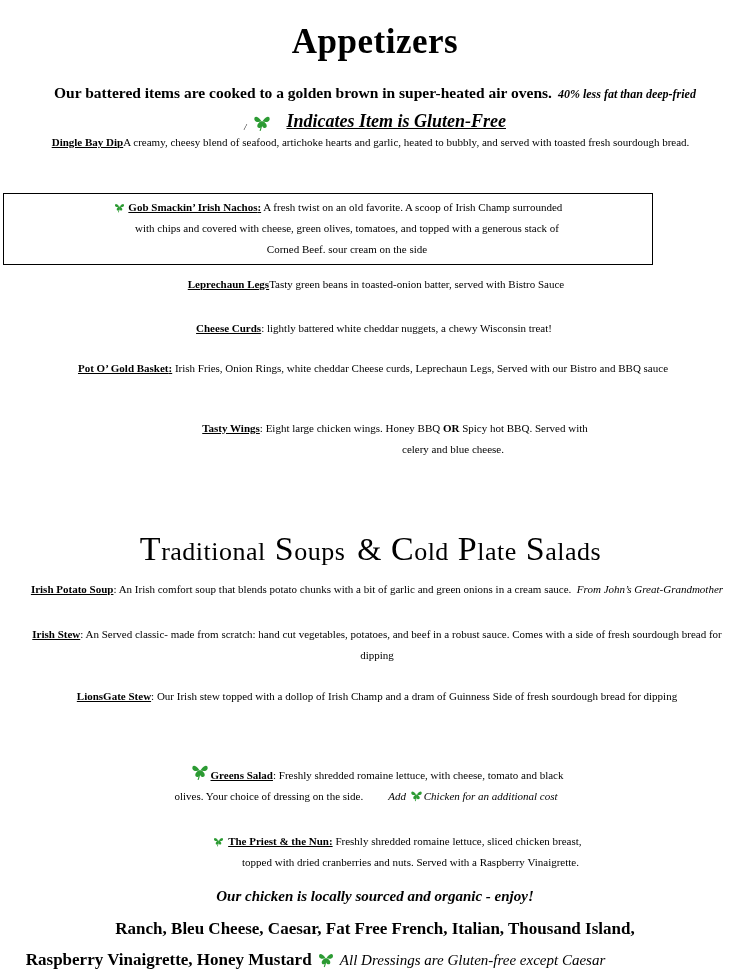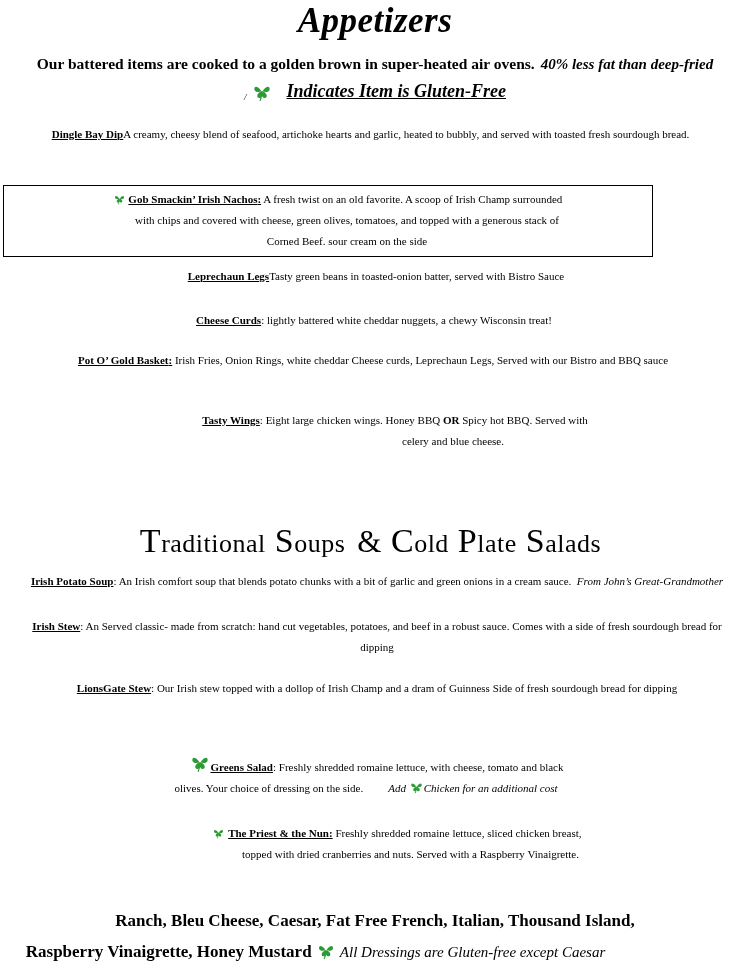"Appetizers" .title-appetizers { font-style: italic -> none; margin: 0 -> 8px; padding-top: 1px -> 14px }
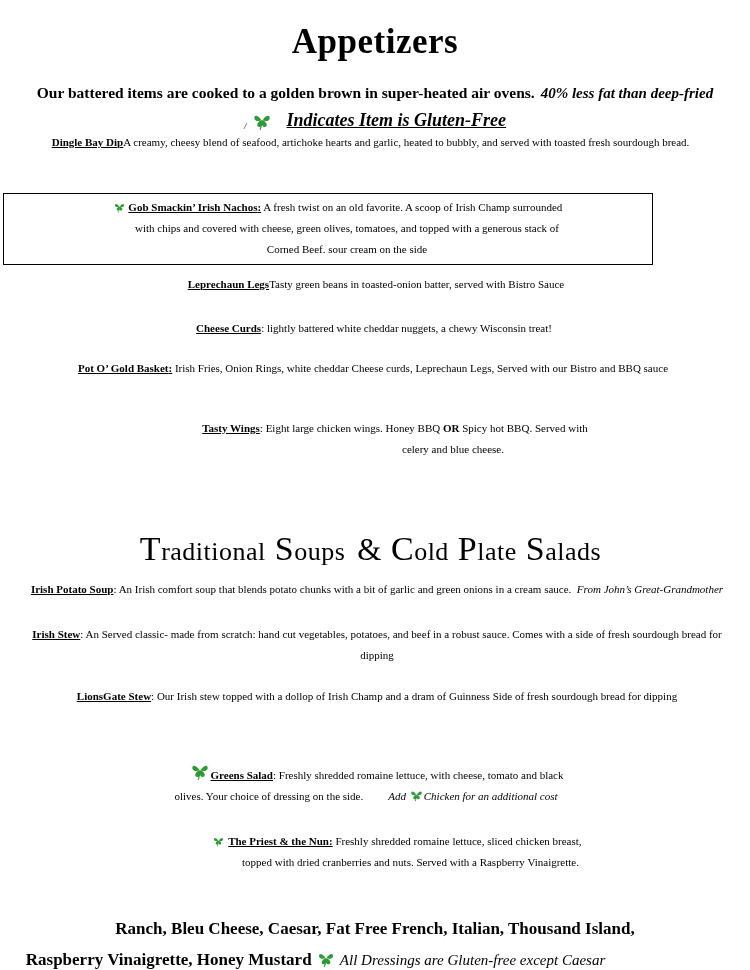"40% less fat than deep-fried" .battered-line .small-note { font-size: 15px -> 12px }
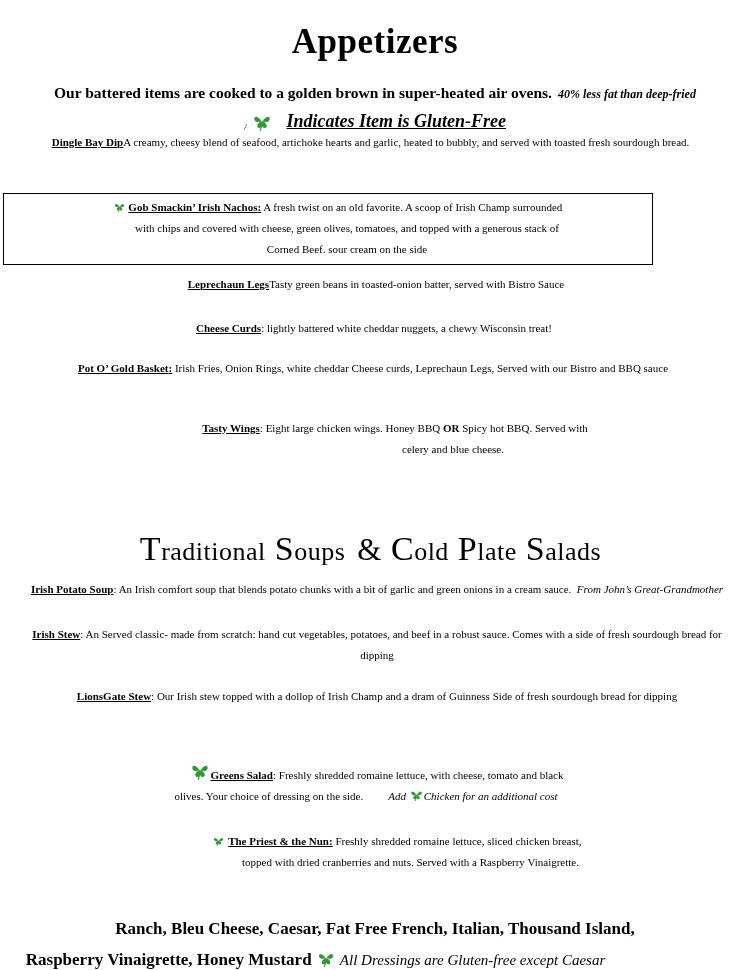"Our chicken is locally sourced" div { html: none -> <div>Our chicken is locally sourced and organic - enjoy!</div> }
